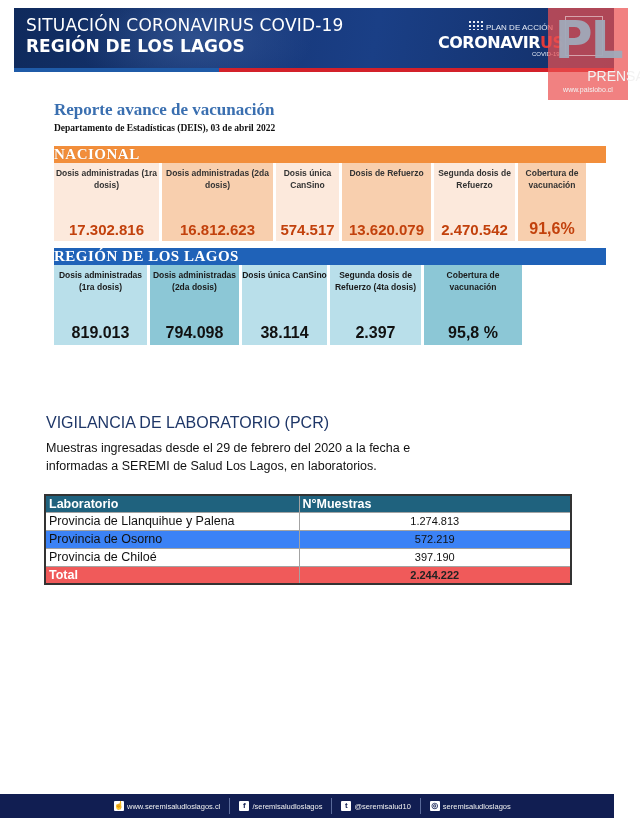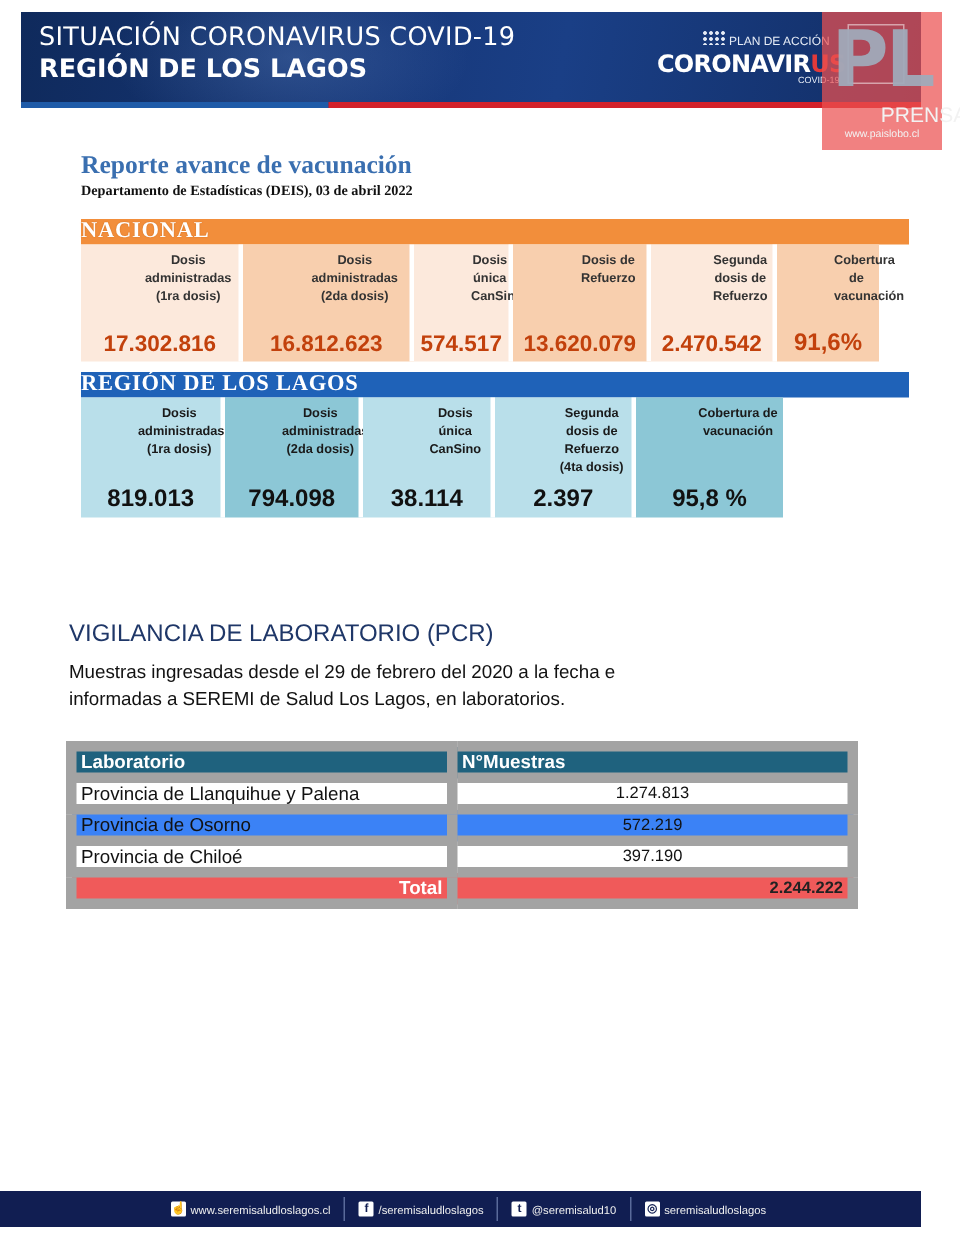"Dosis administradas (1ra dosis)" .cell { padding-left: 38px -> none }
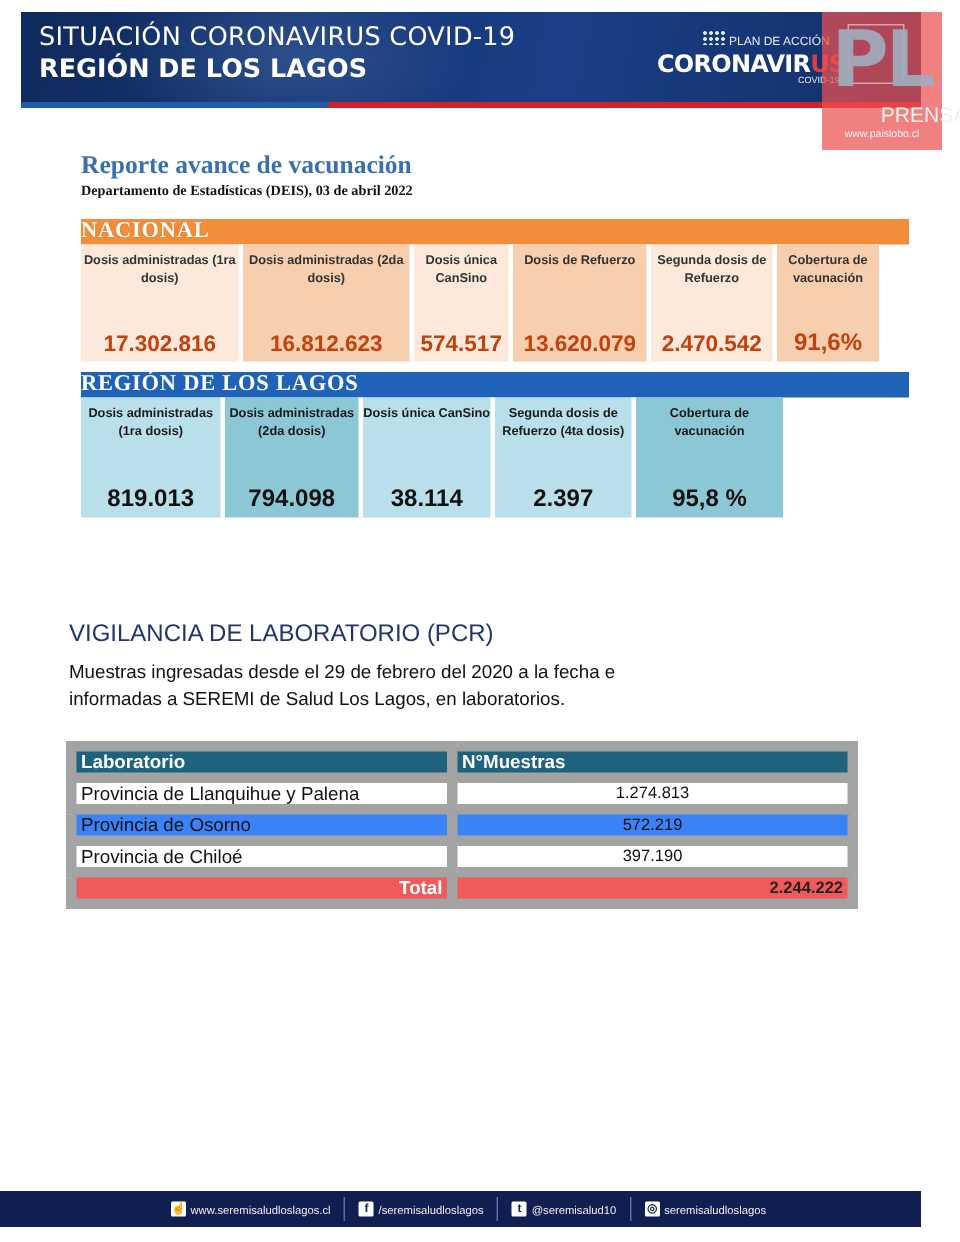"Laboratorio" .lab-table td, .lab-table th { border: 7px solid #a3a3a3 -> 1px solid #a3a3a3 }
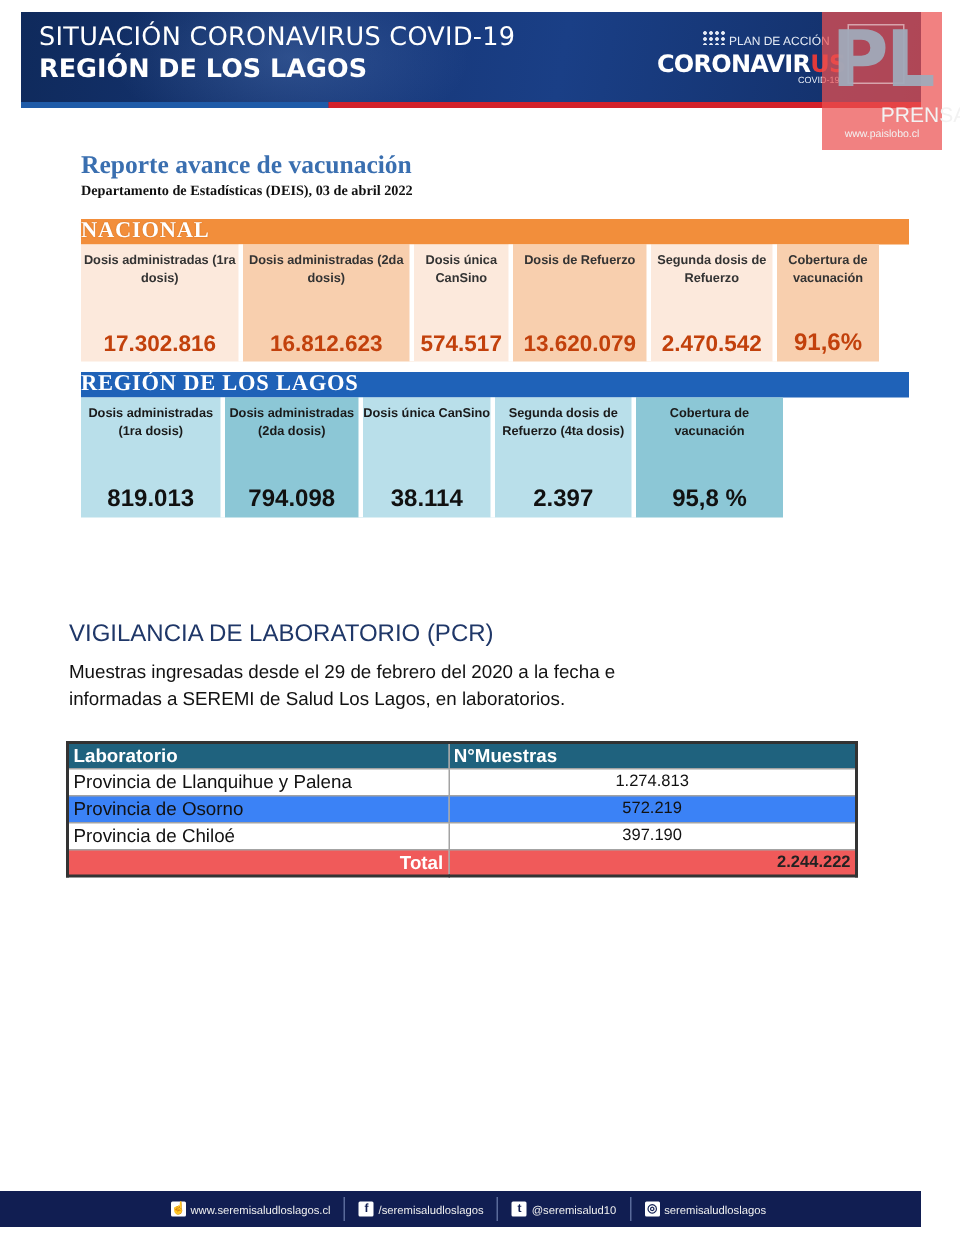"Total" .lab-table tr.total td { text-align: right -> none }
